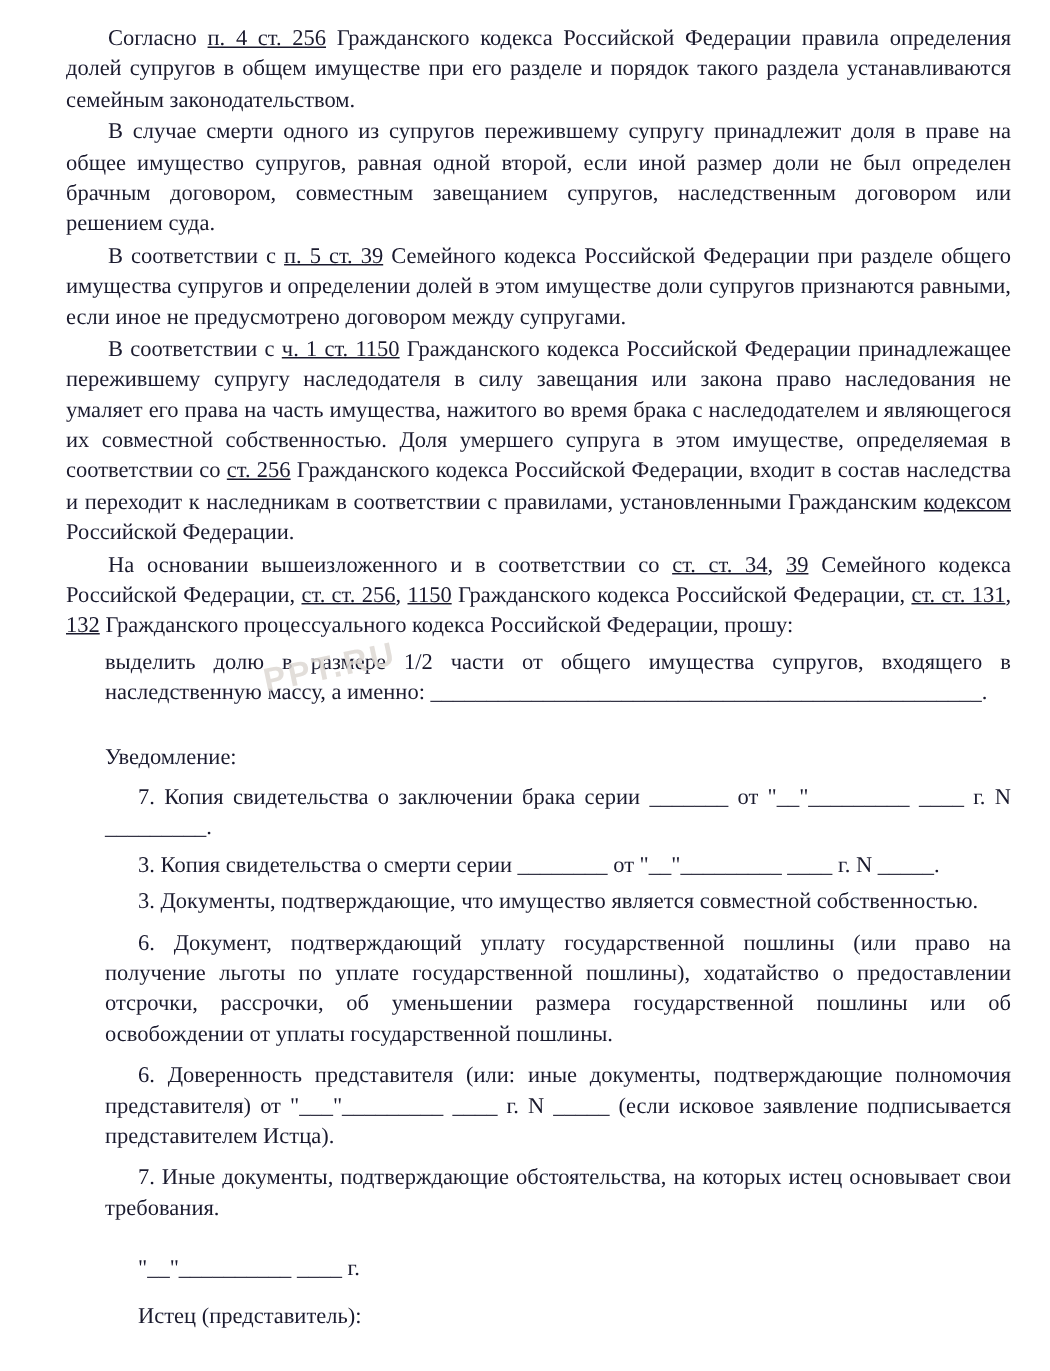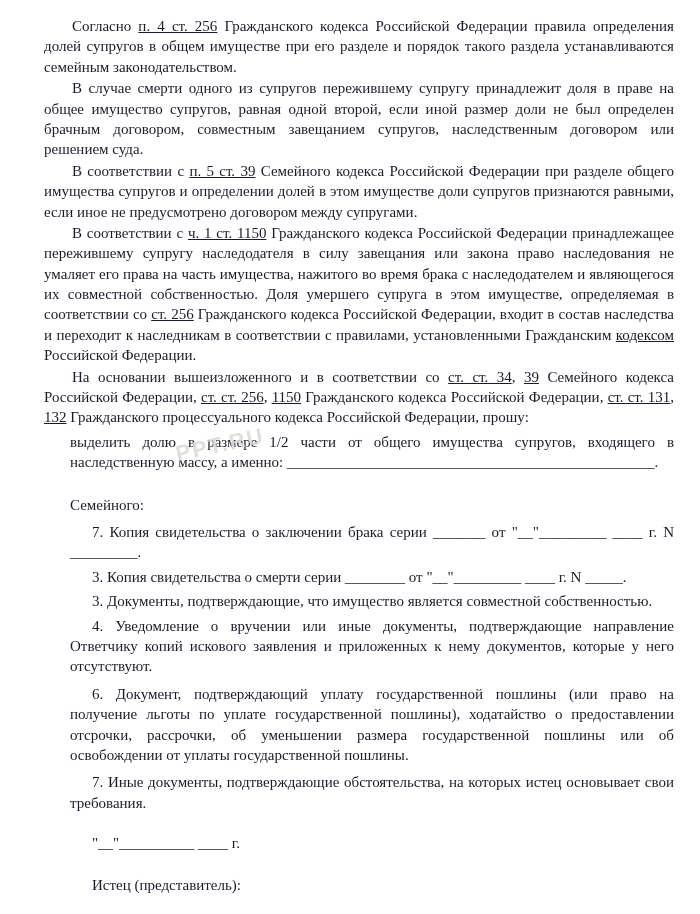"Семейного:" p { text: Семейного -> Уведомление }
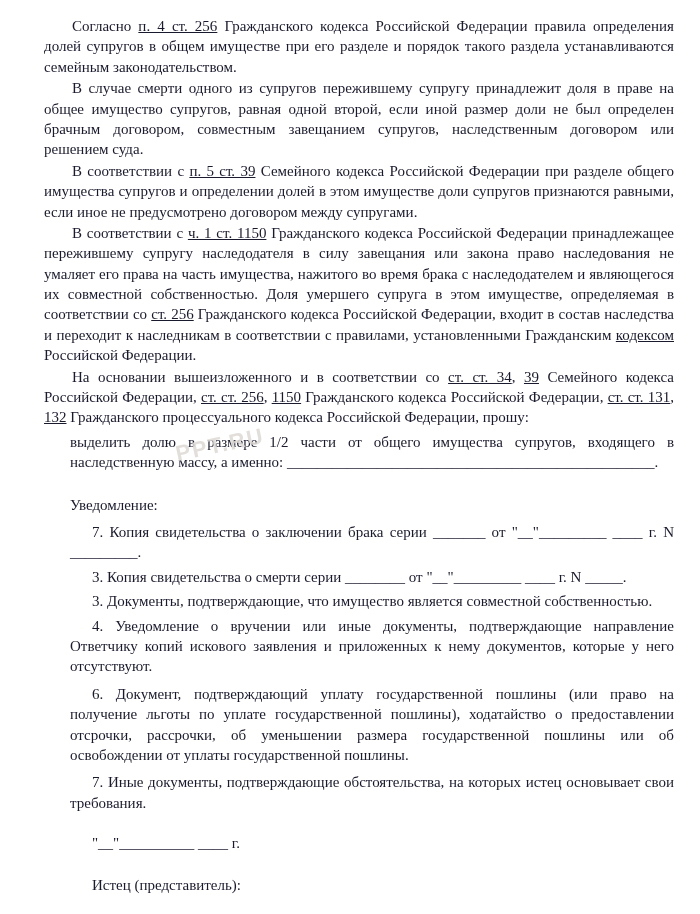"4. Уведомление о вручении или" p.list-item { html: <p>4. Уведомление о вручении или иные документы, подтверждающие направление Ответчику копий искового заявления и приложенных к нему документов, которые у него отсутствуют.</p> -> none }
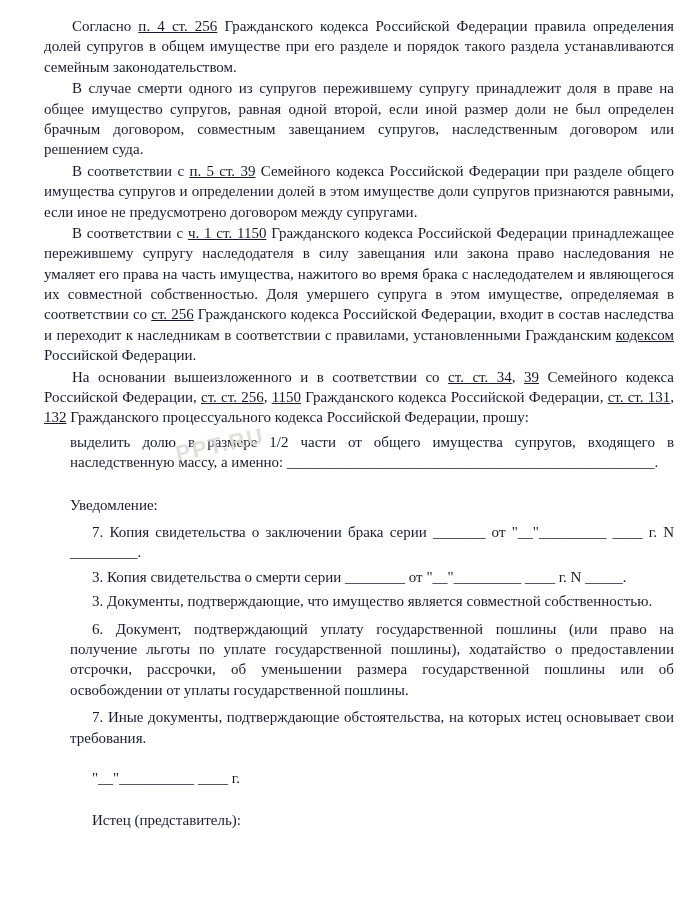"6. Доверенность представителя (или: иные" p.list-item { html: none -> <p>6. Доверенность представителя (или: иные документы, подтверждающие полномочия представителя) от "___"_________ ____ г. N _____ (если исковое заявление подписывается представителем Истца).</p> }
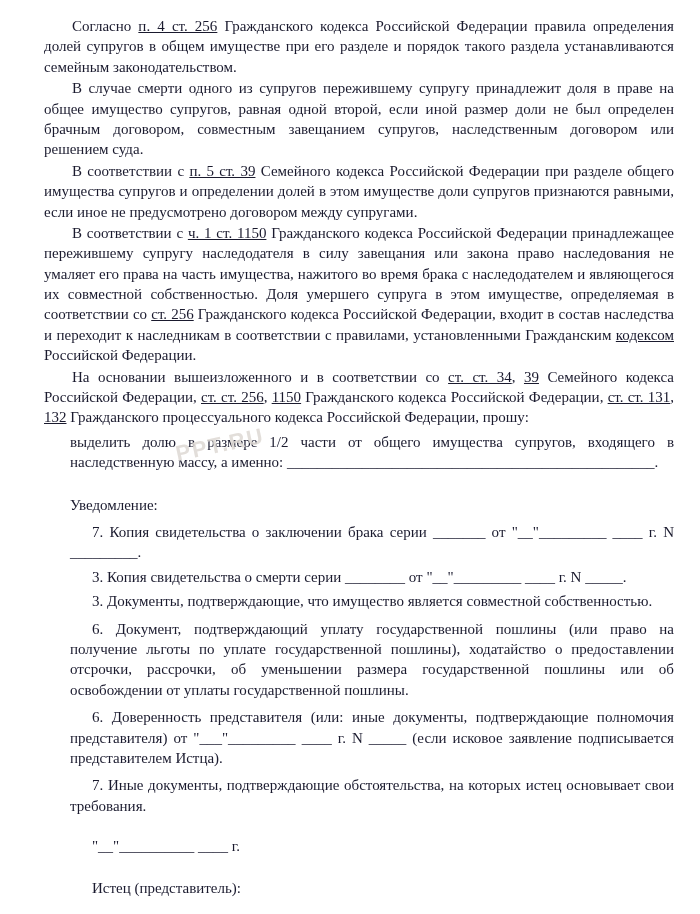"Истец (представитель):" .final { margin-top: 22px -> 12px }
